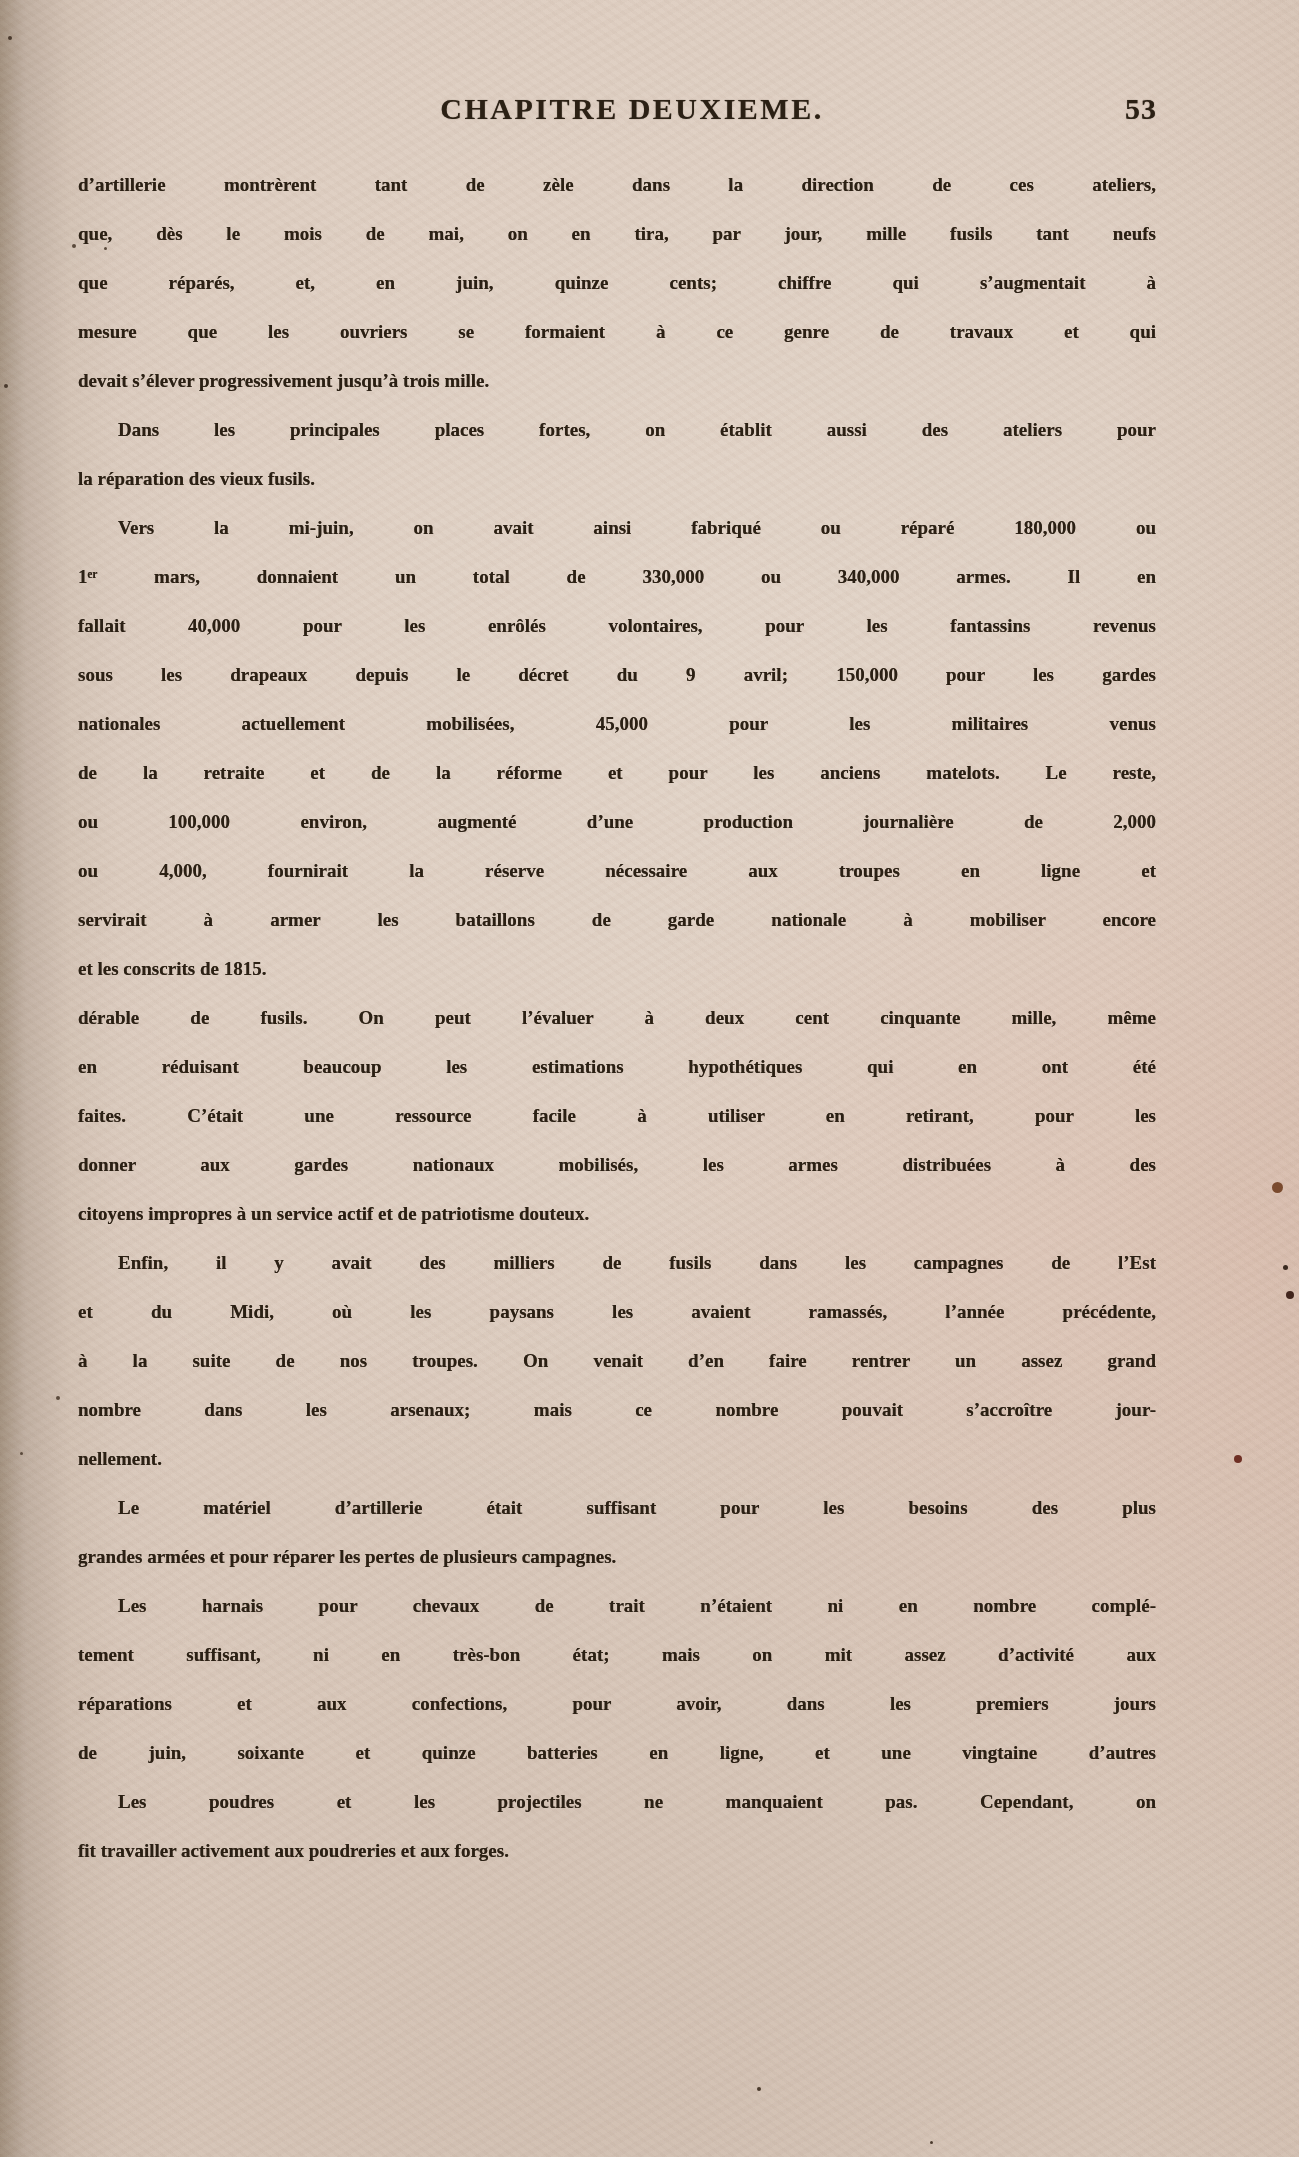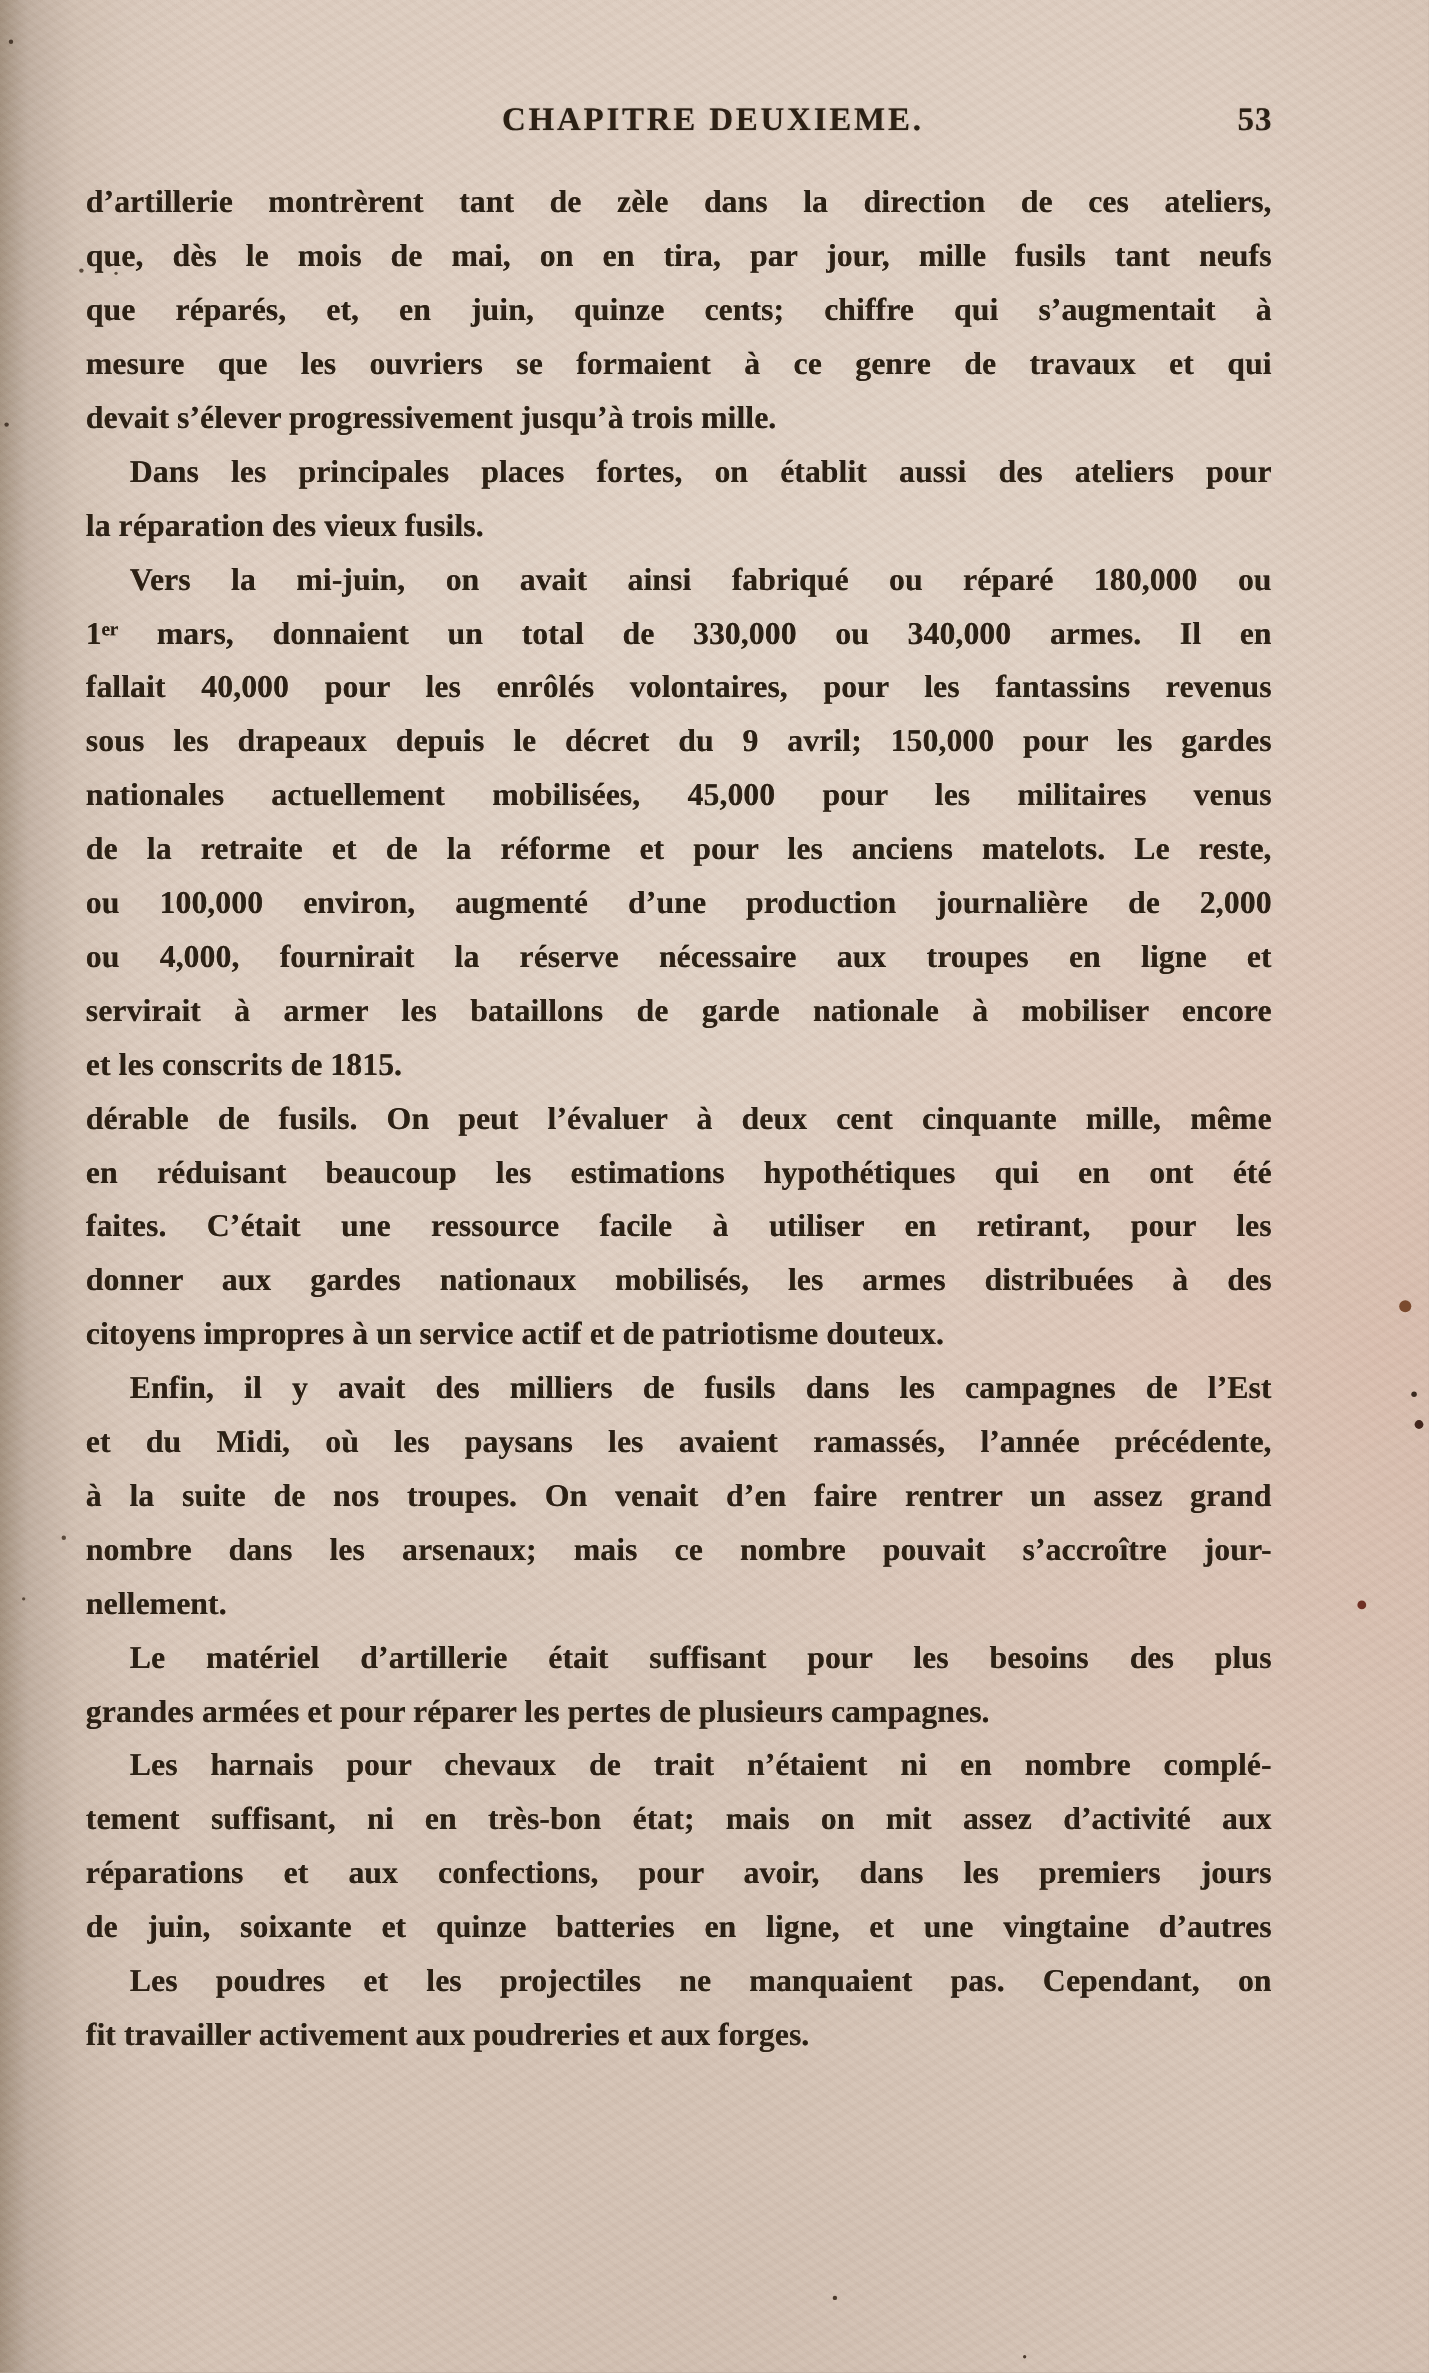"CHAPITRE DEUXIEME." .header { left: 108px -> 92px }
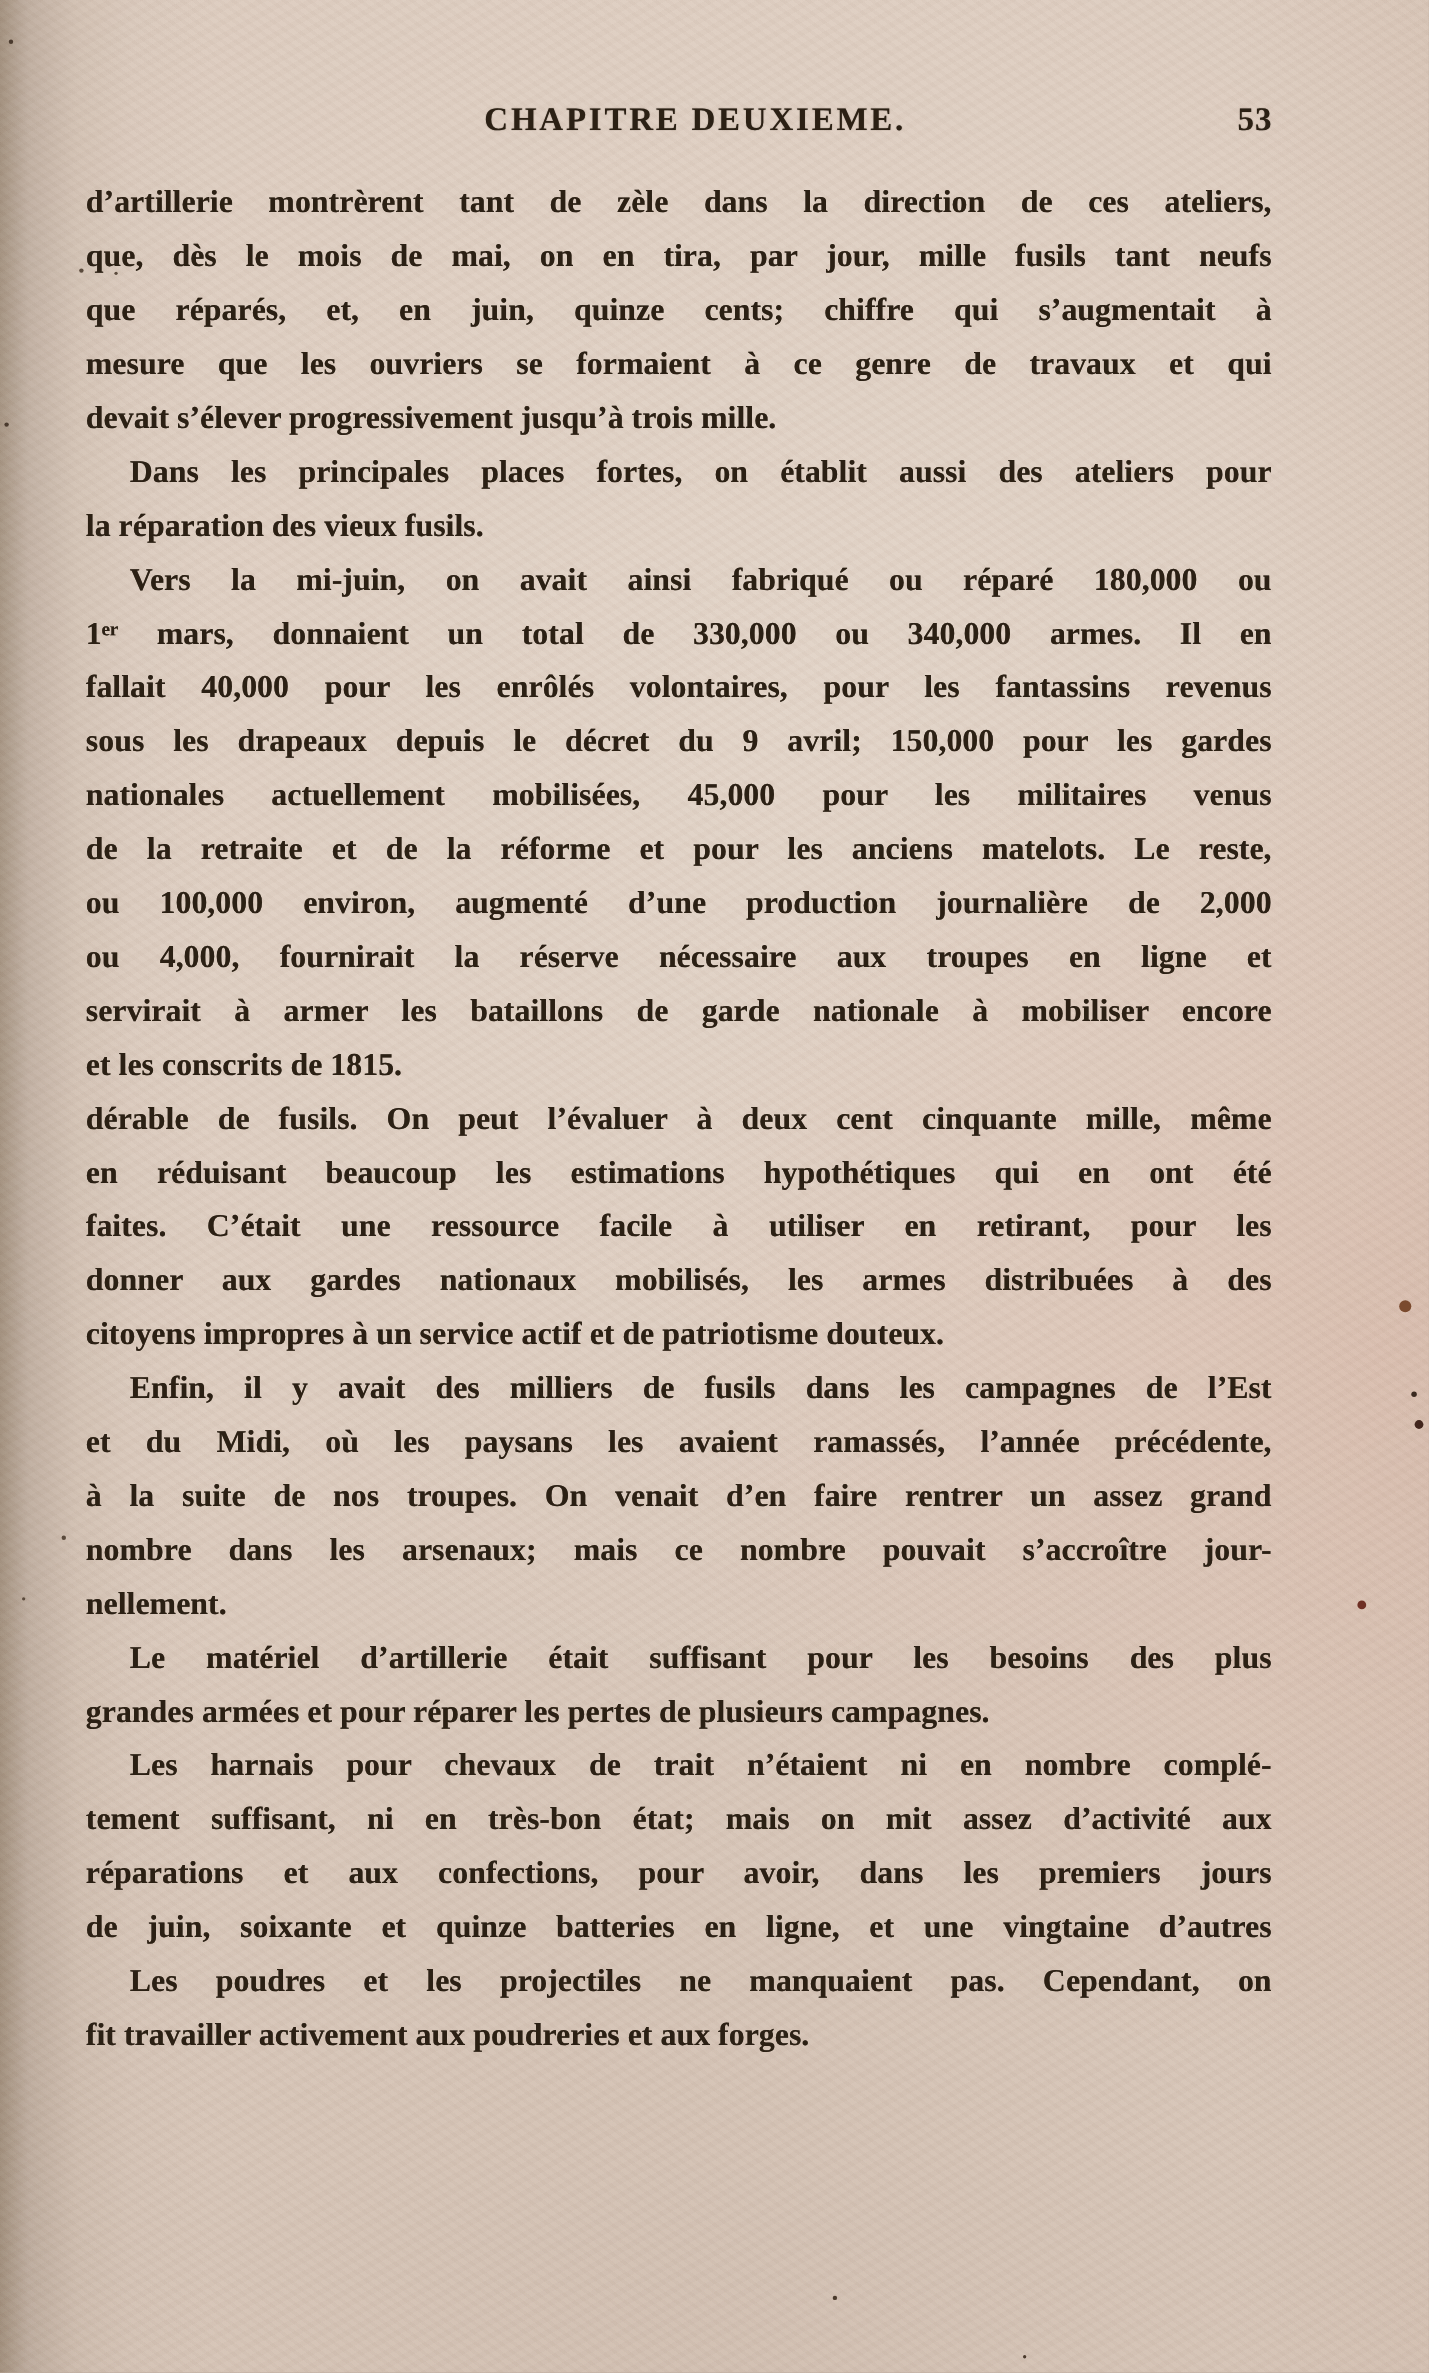"d’artillerie montrèrent tant de zèle" .text-block { font-size: 29px -> 19px }
